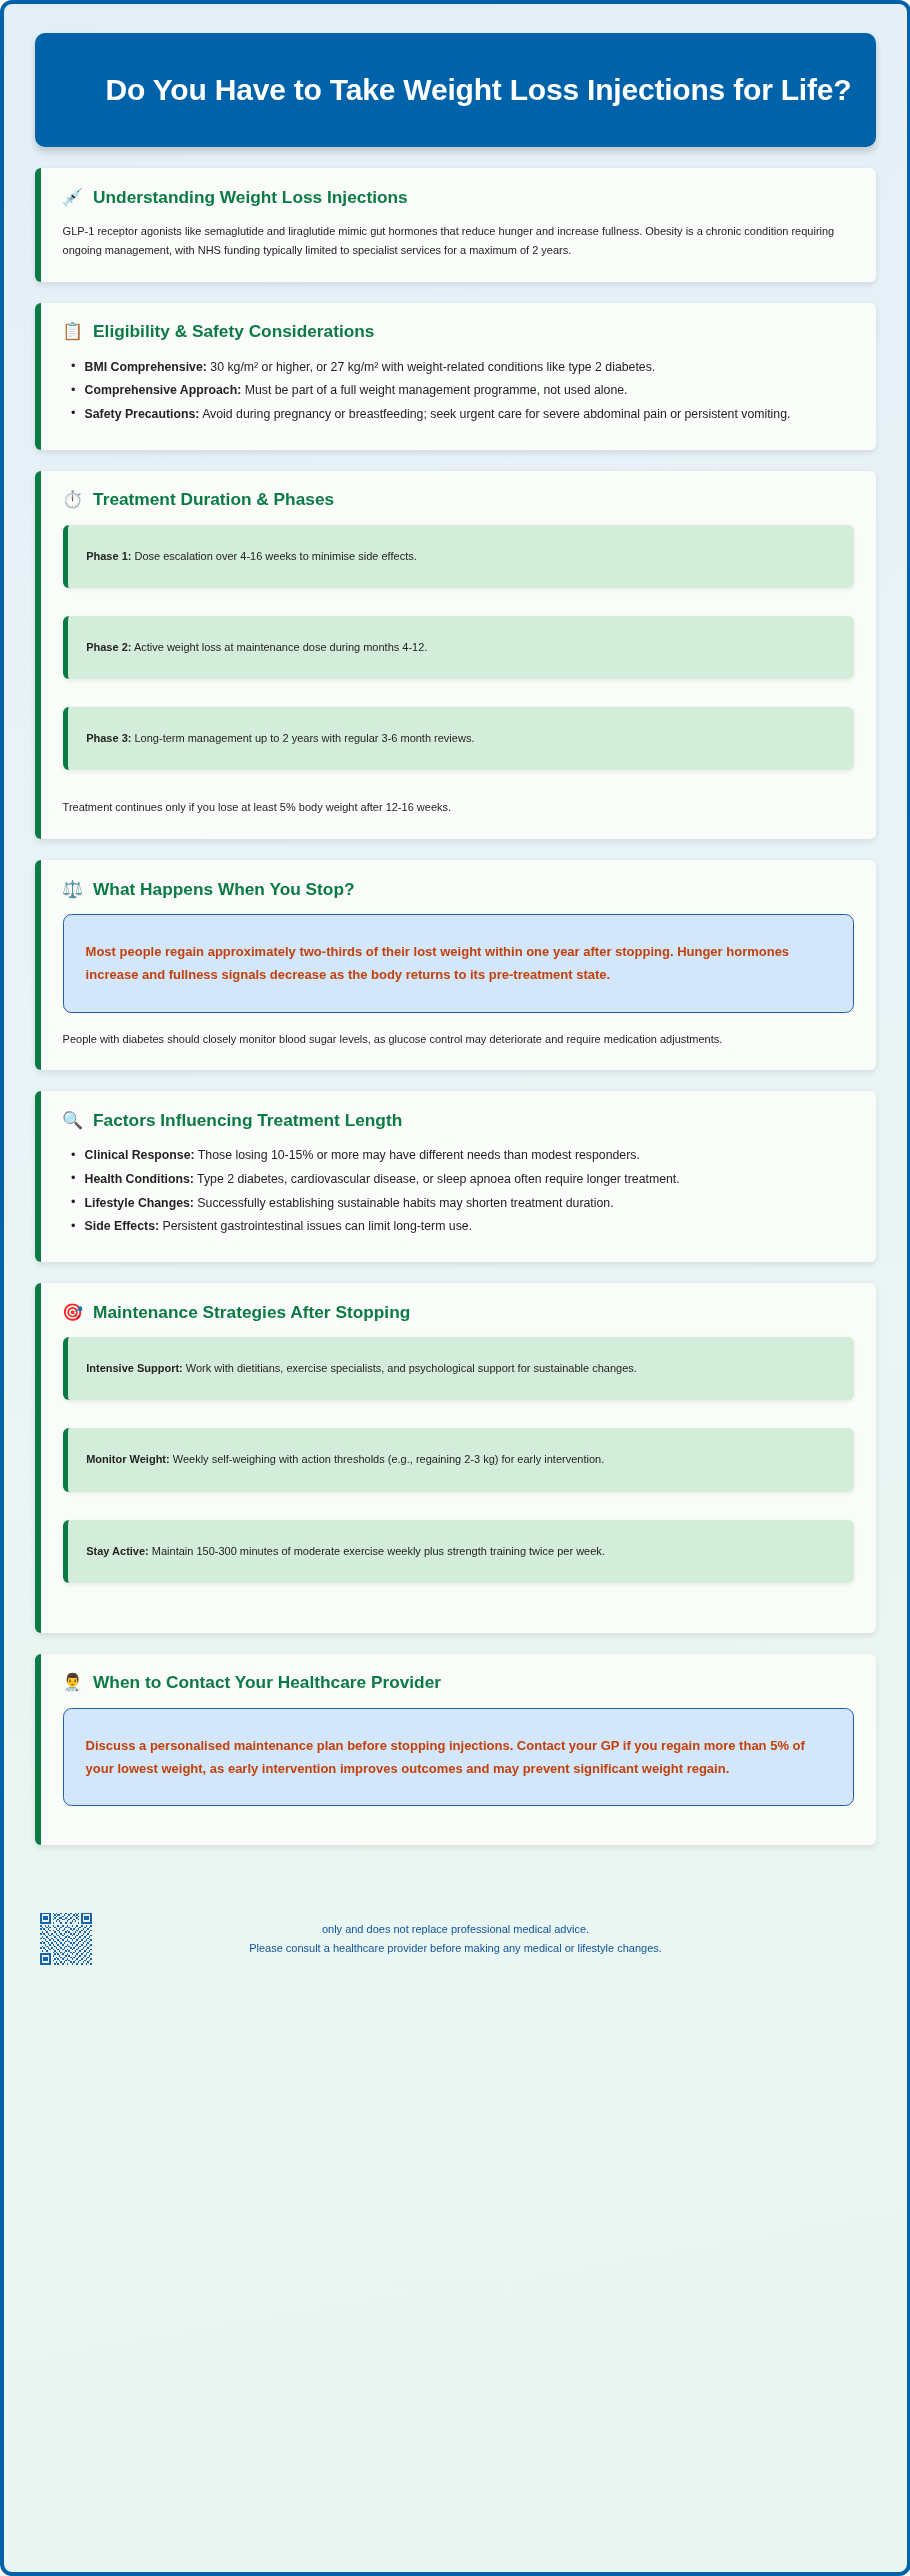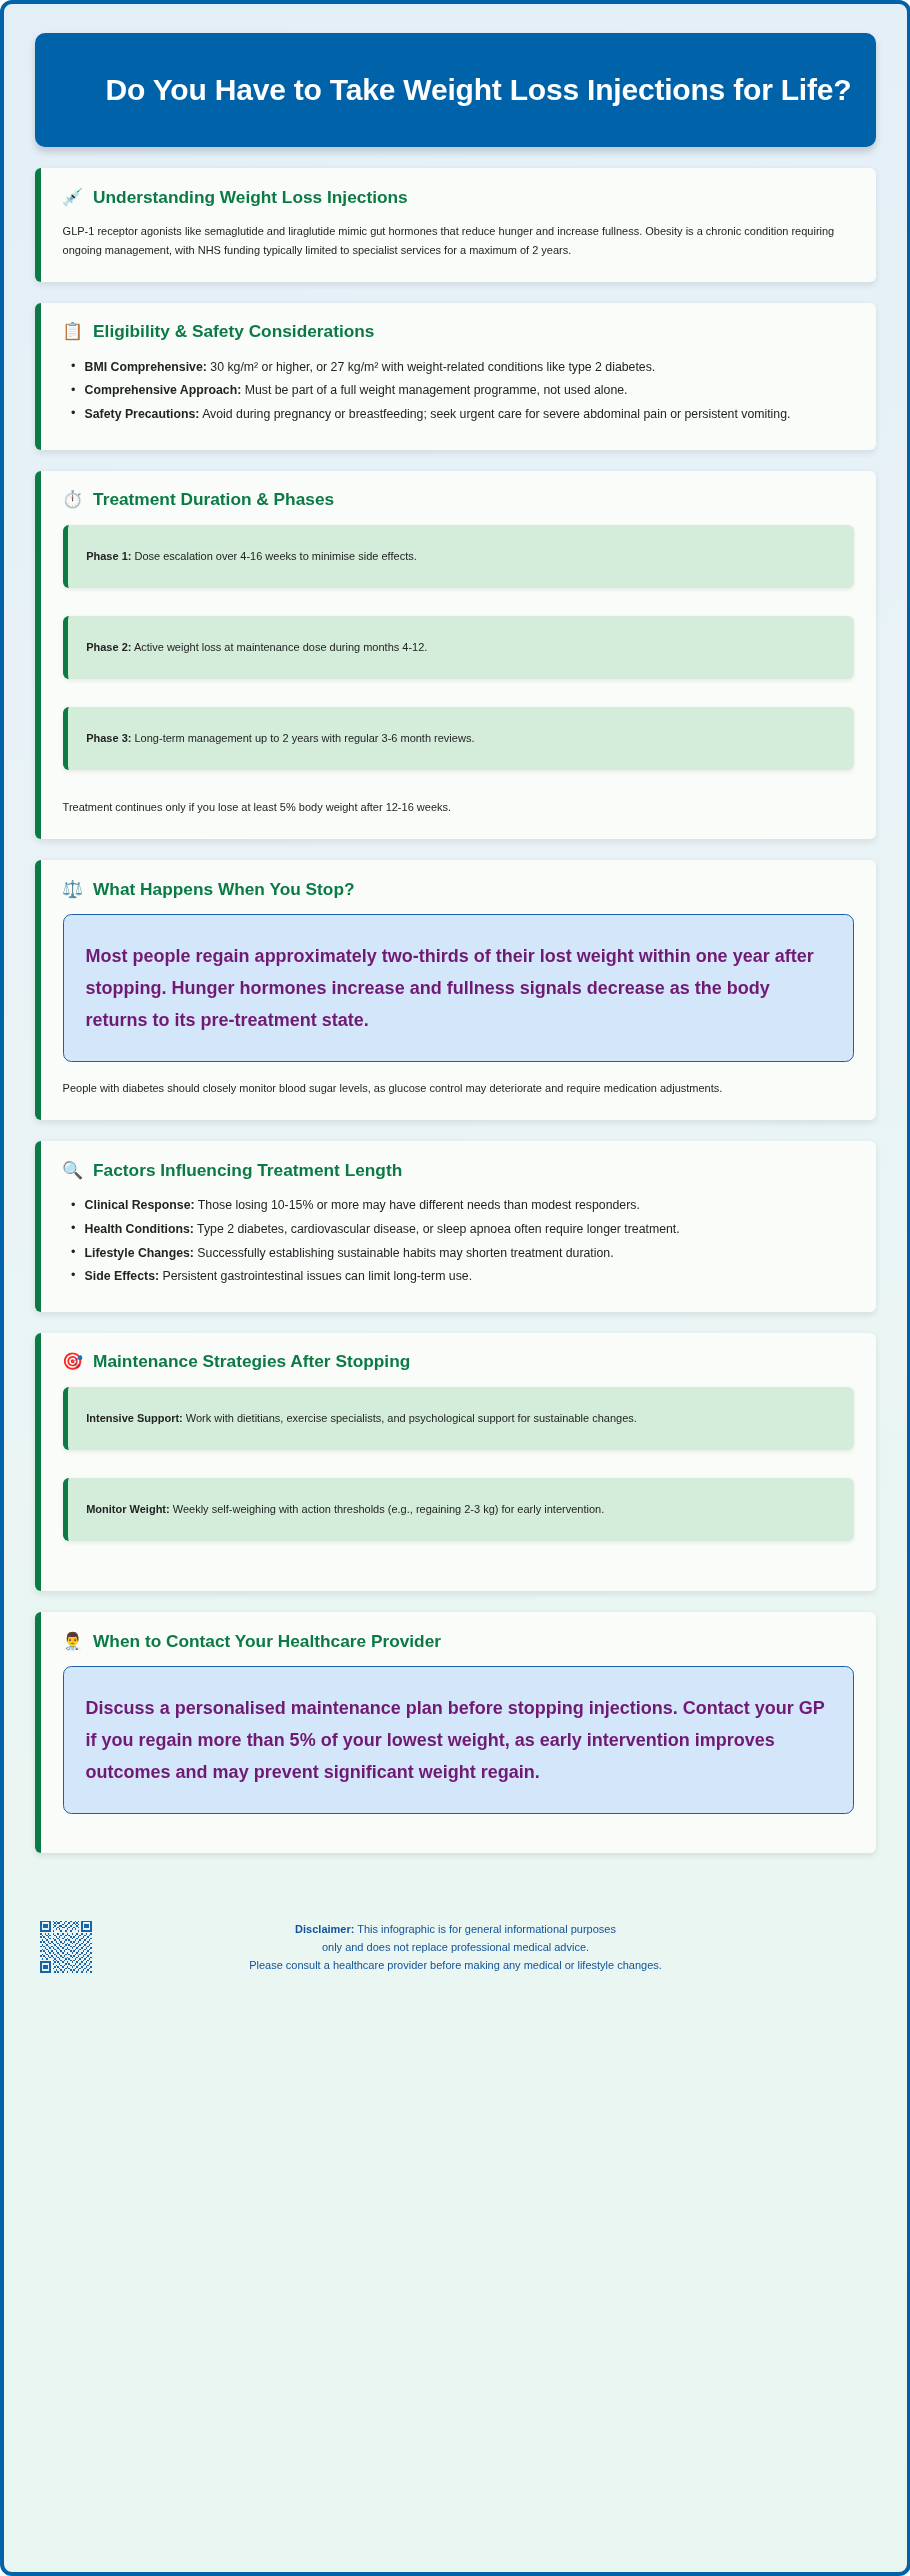"Most people regain approximately" .callout p { color: #701a75 -> #c2410c; font-size: 18px -> 13px }
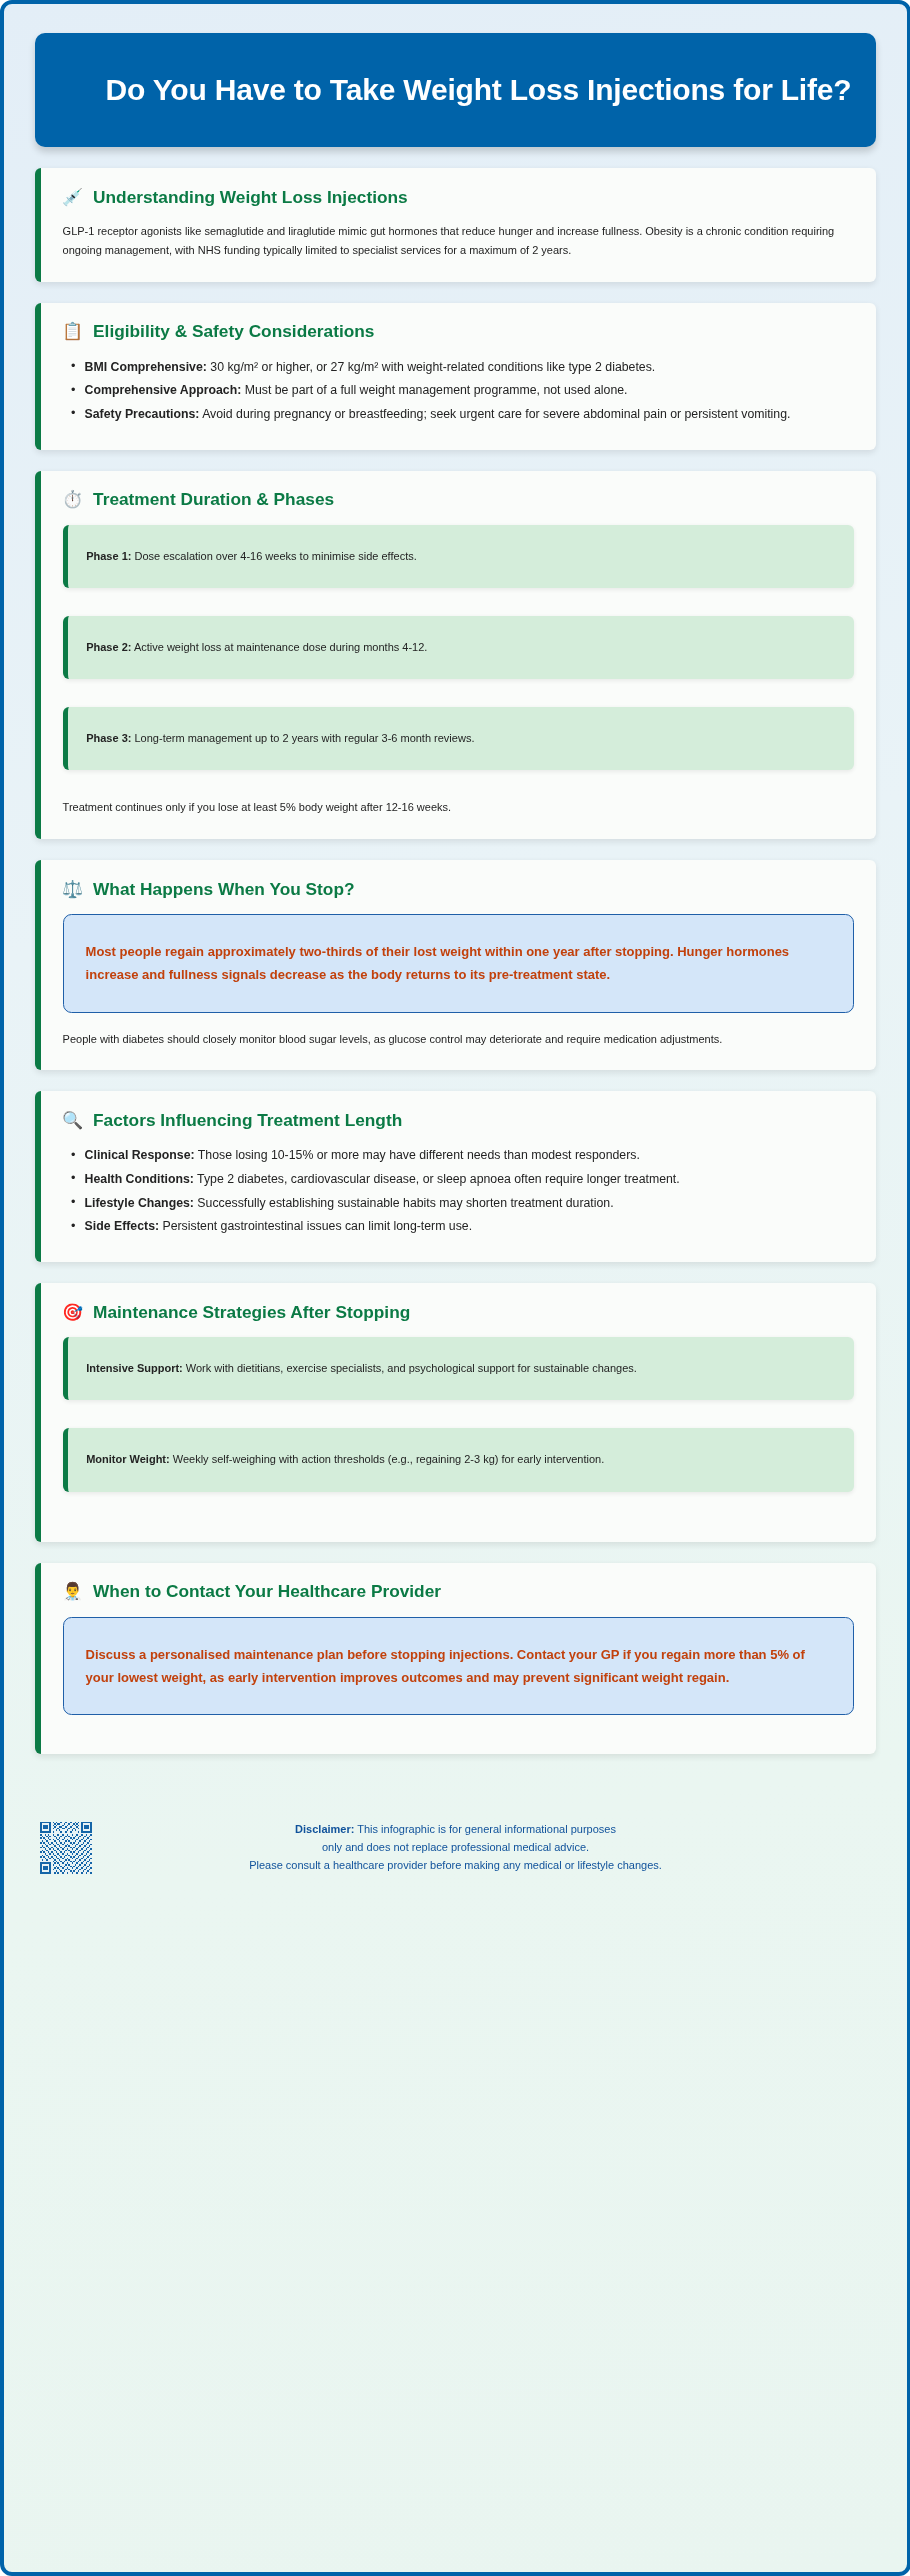"Stay Active: Maintain 150-300 minutes" div.step-box { html: none -> <div> <p><span>Stay Active:</span><span> Maintain 150-300 minutes of moderate exercise weekly plus strength training twice per week.</span></p> </div> }
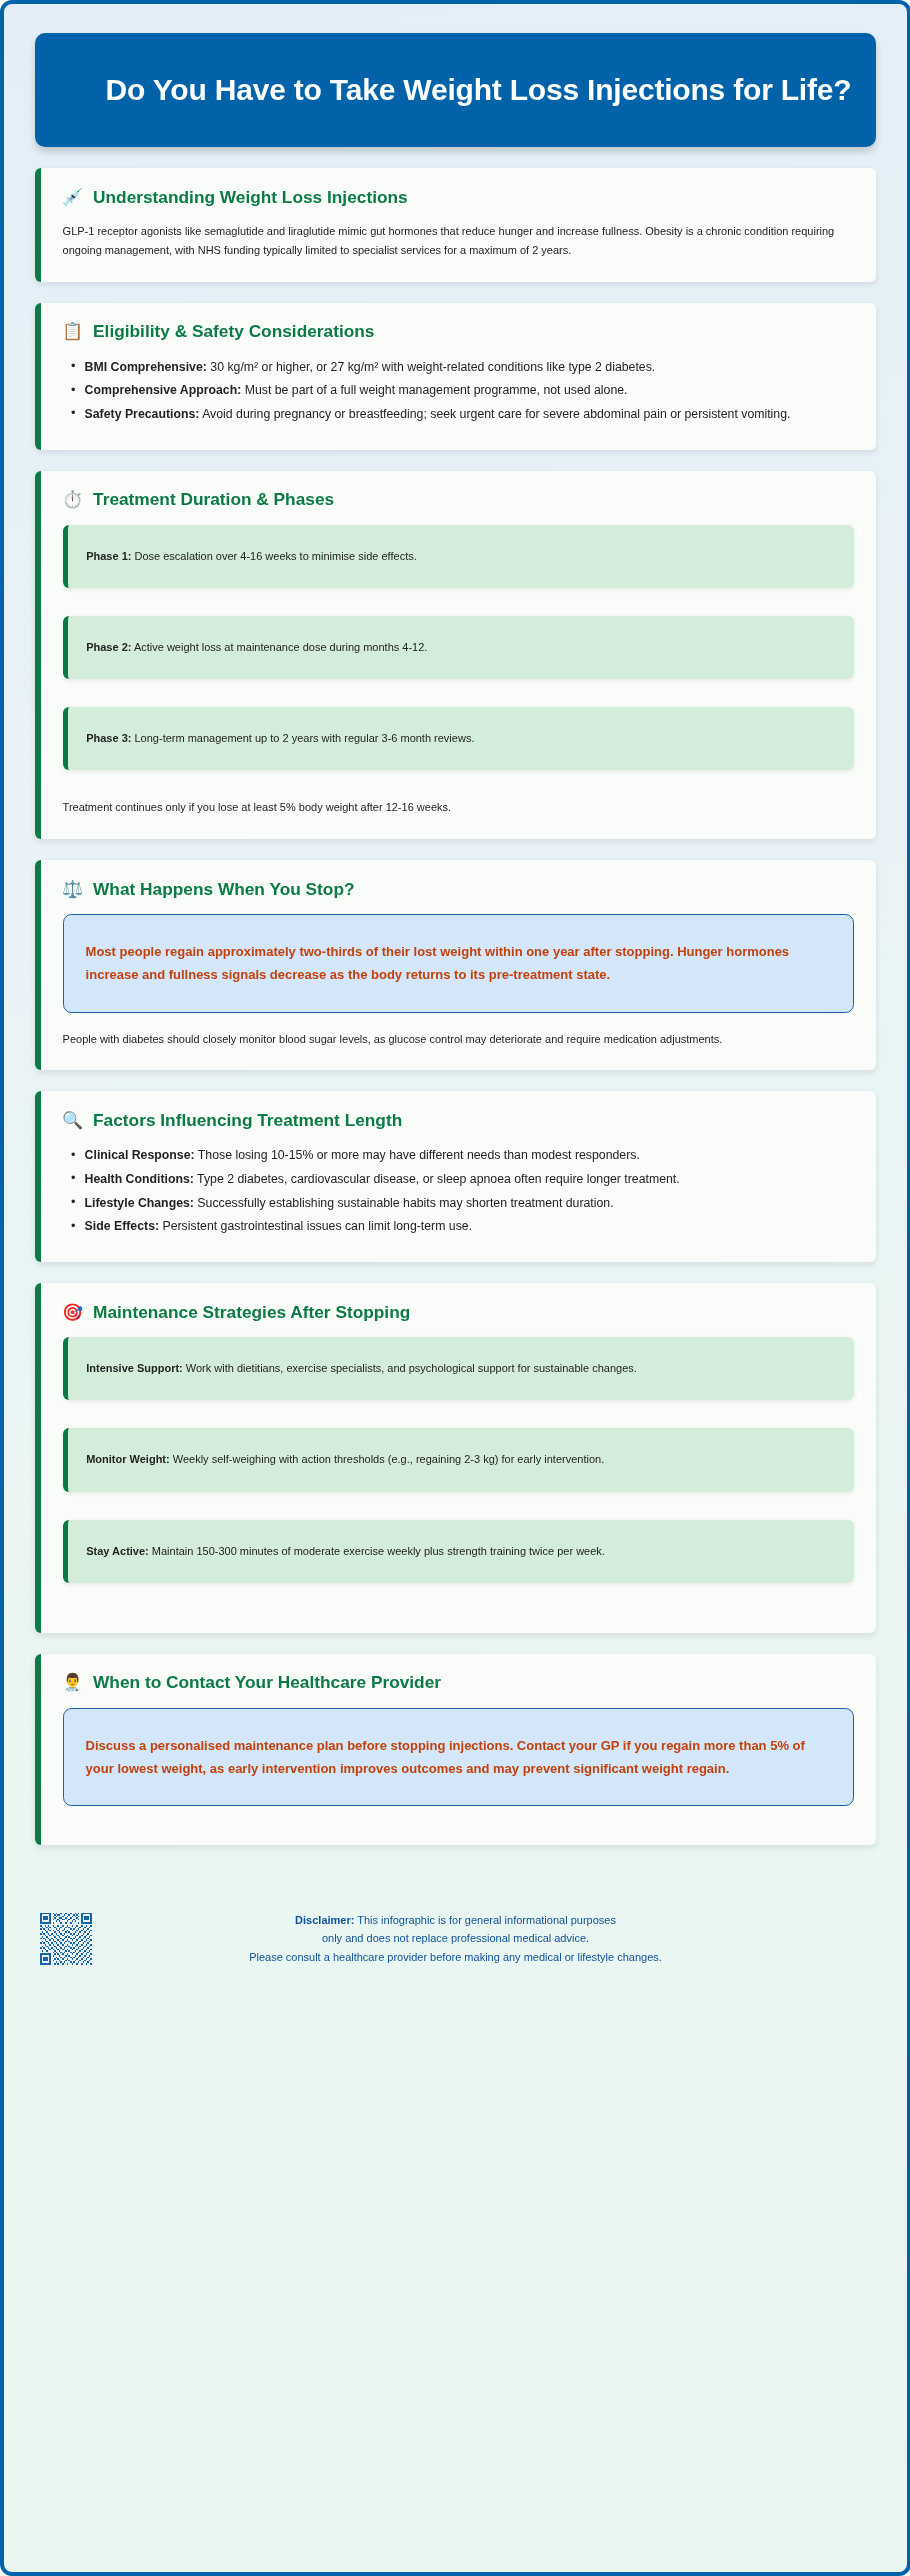"Disclaimer: This infographic is for" div { html: <div><span>Disclaimer:</span><span> This infographic is for general informational purposes</span></div> -> none }
